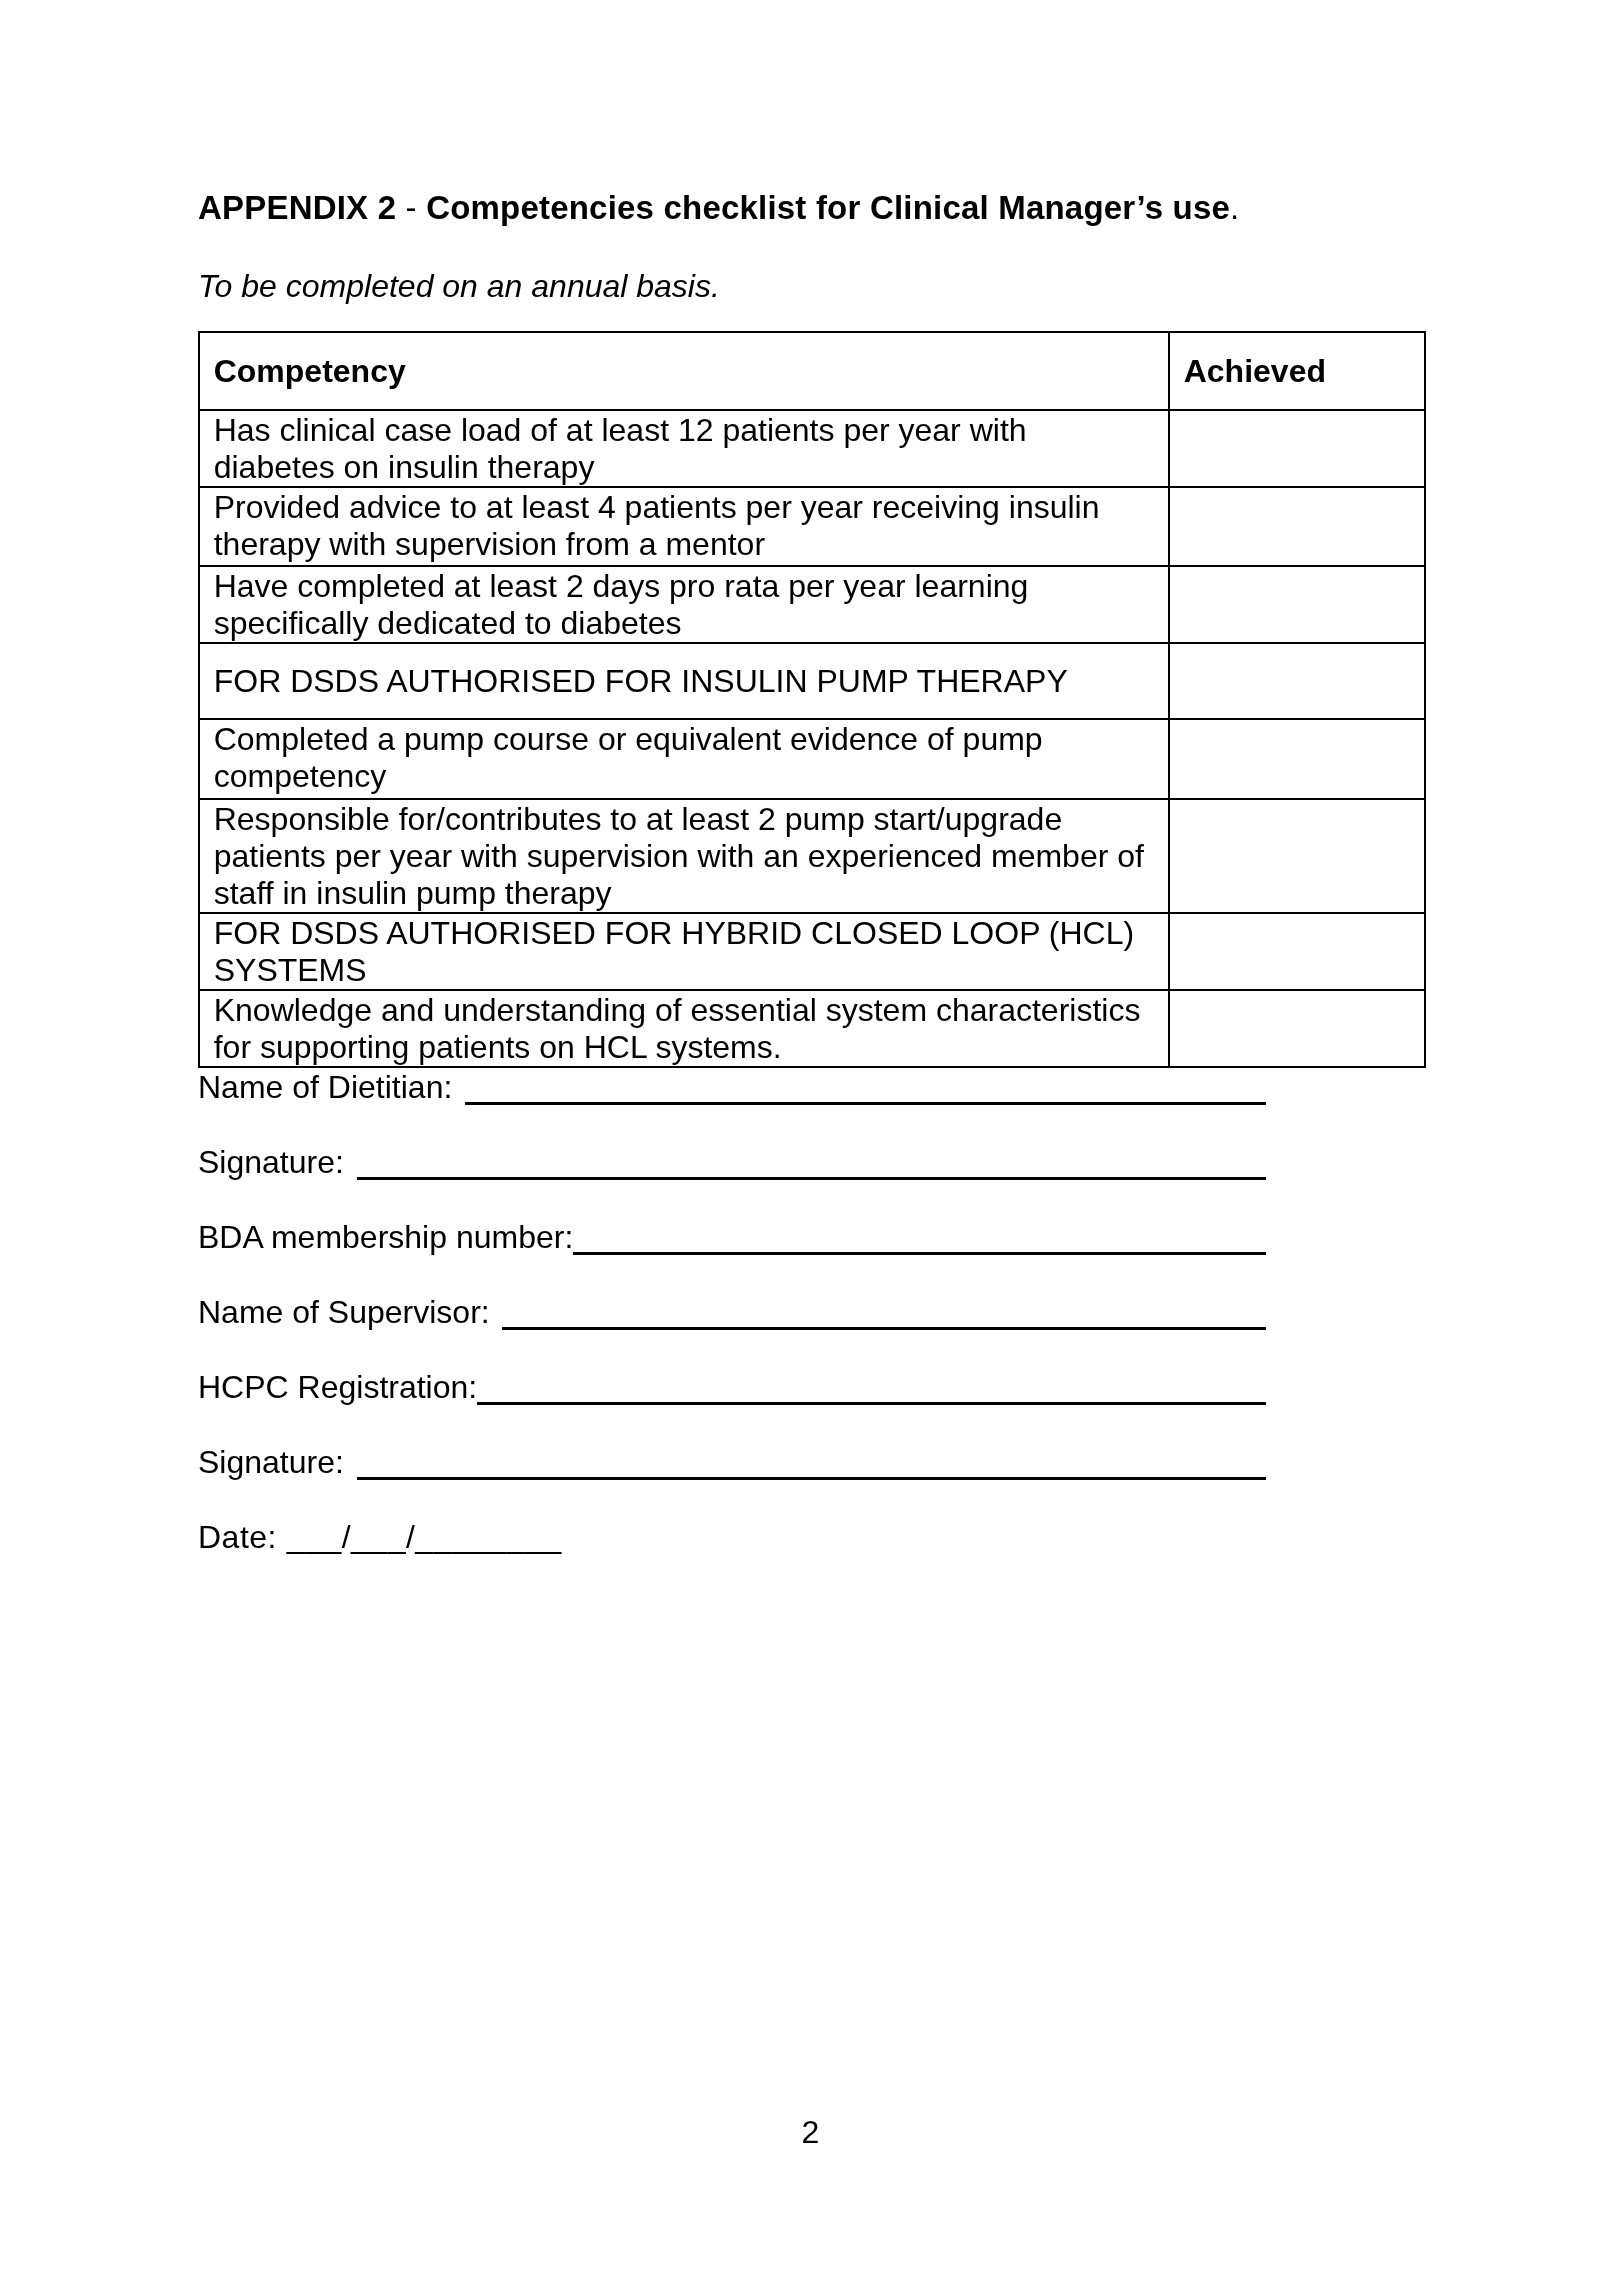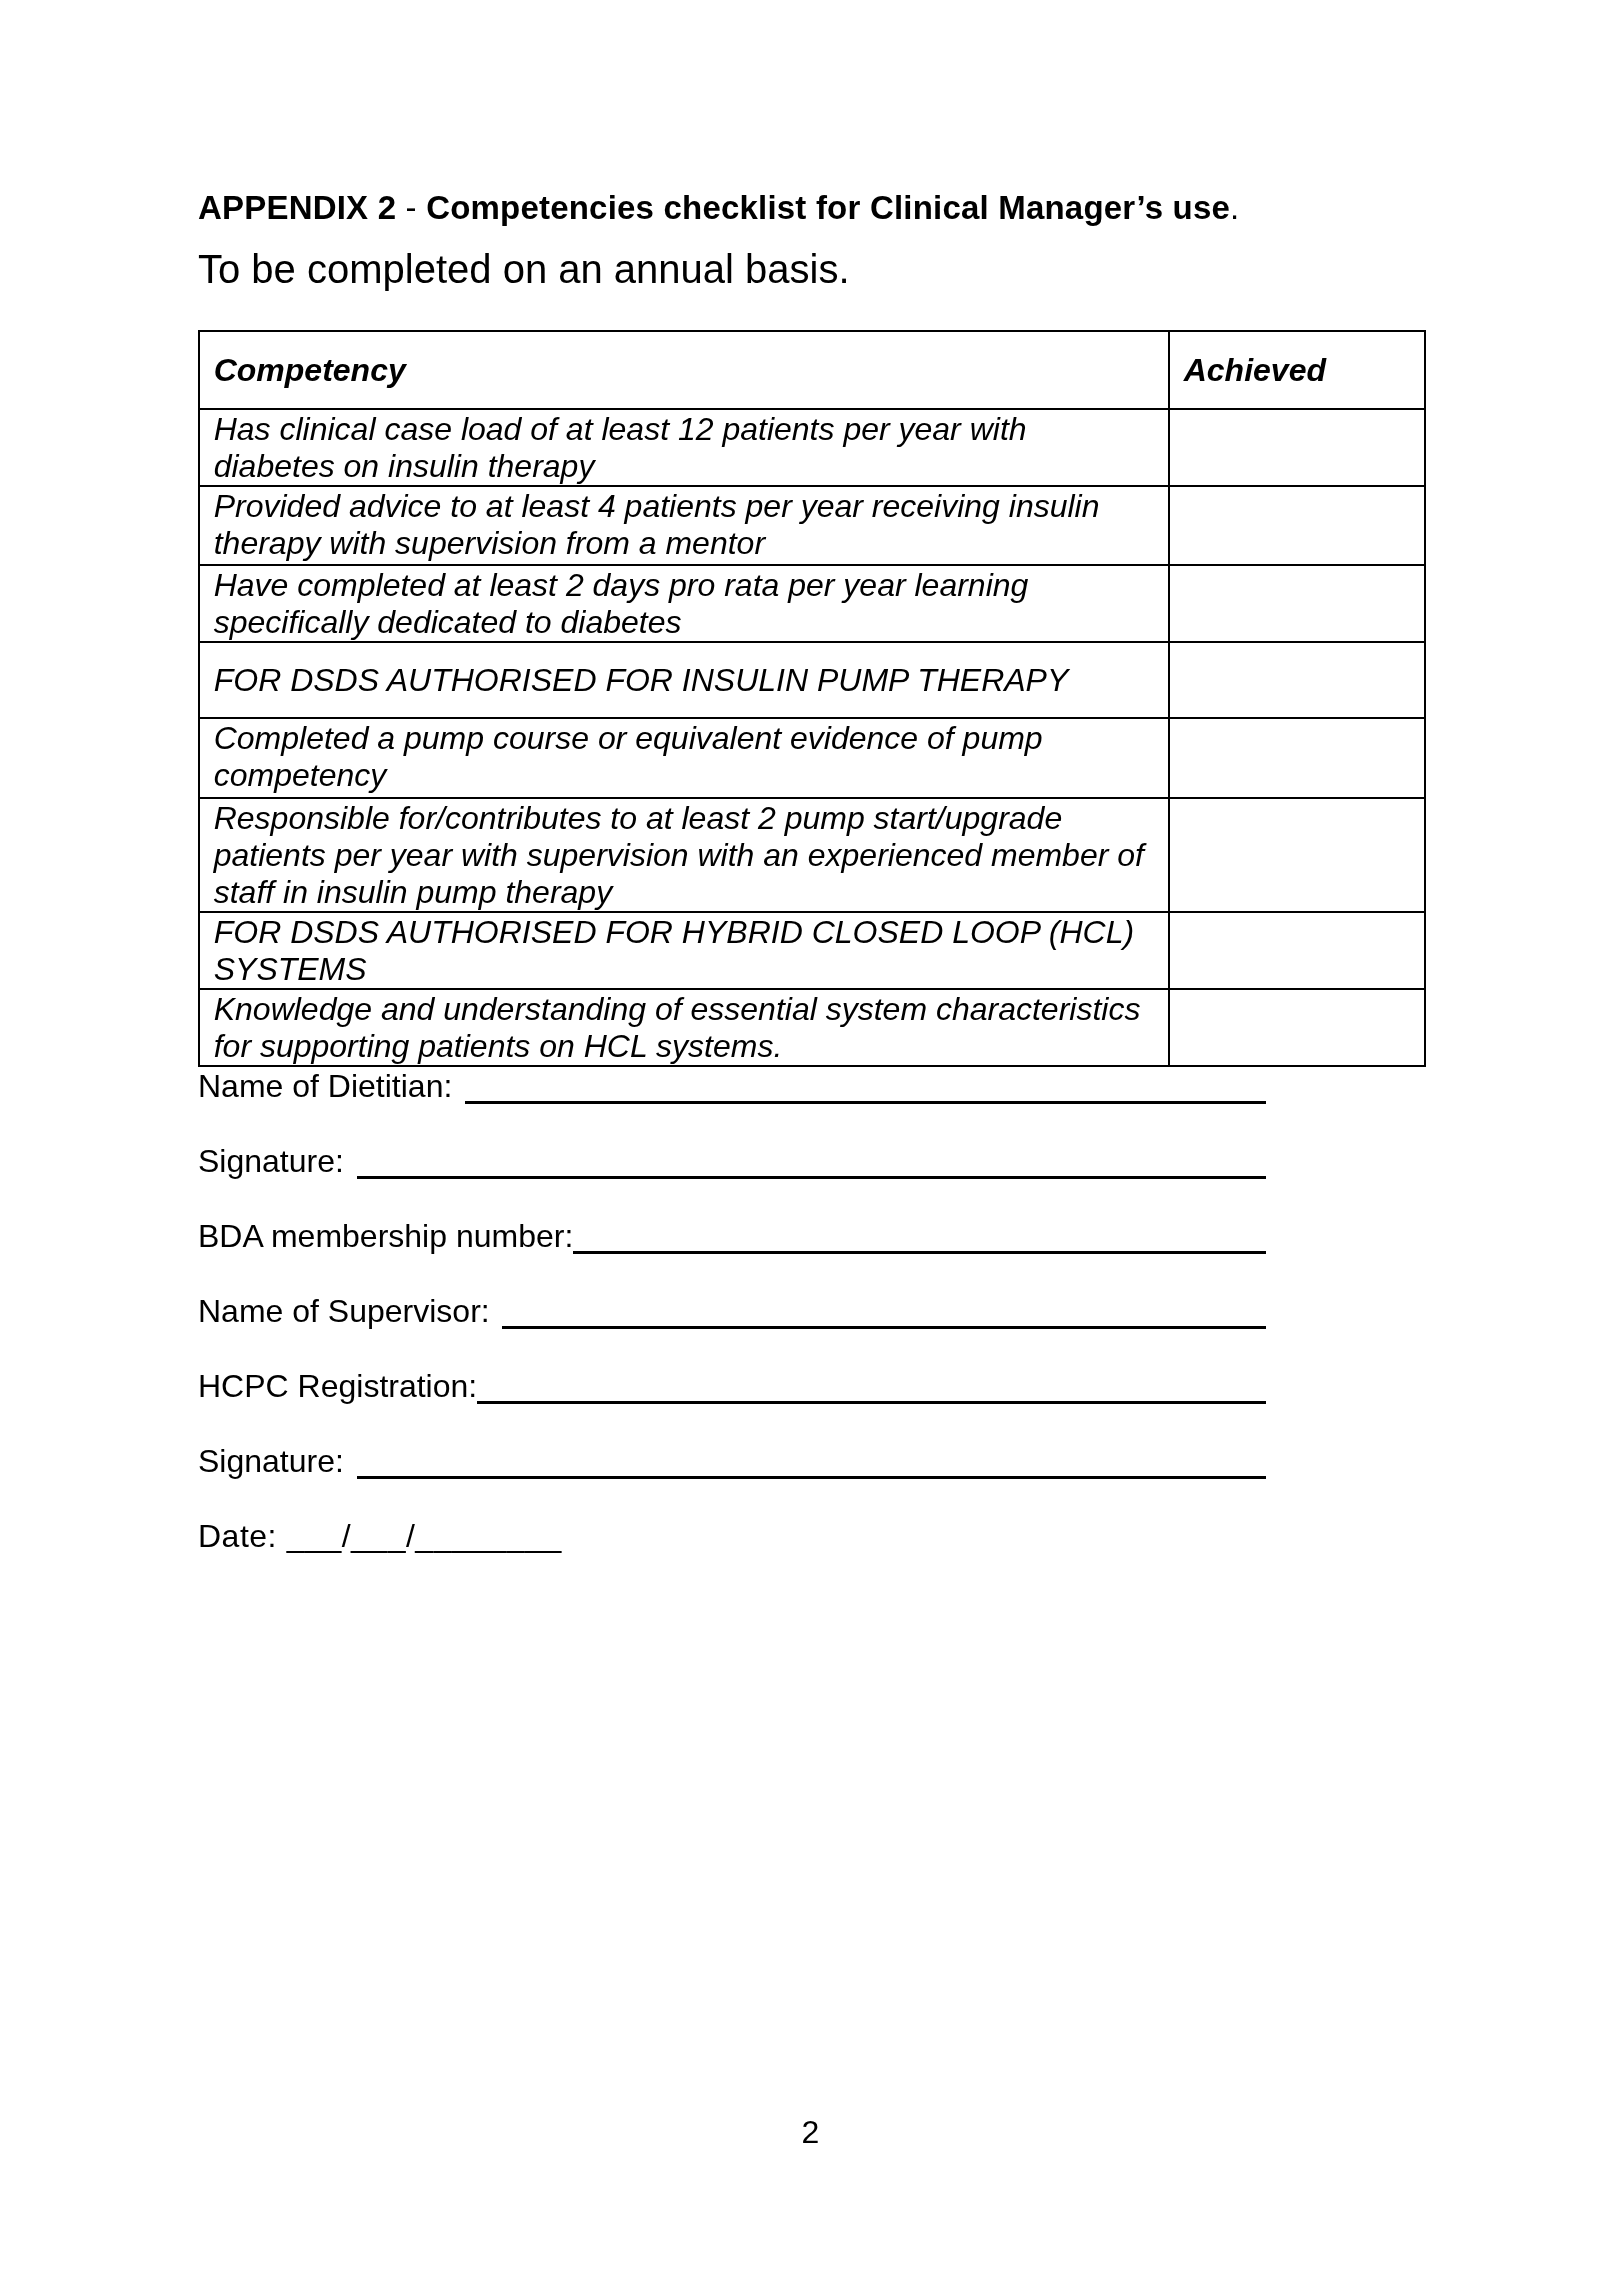"To be completed on an" .intro { font-size: 40px -> 32px; font-style: none -> italic; margin-top: 22px -> 39px }
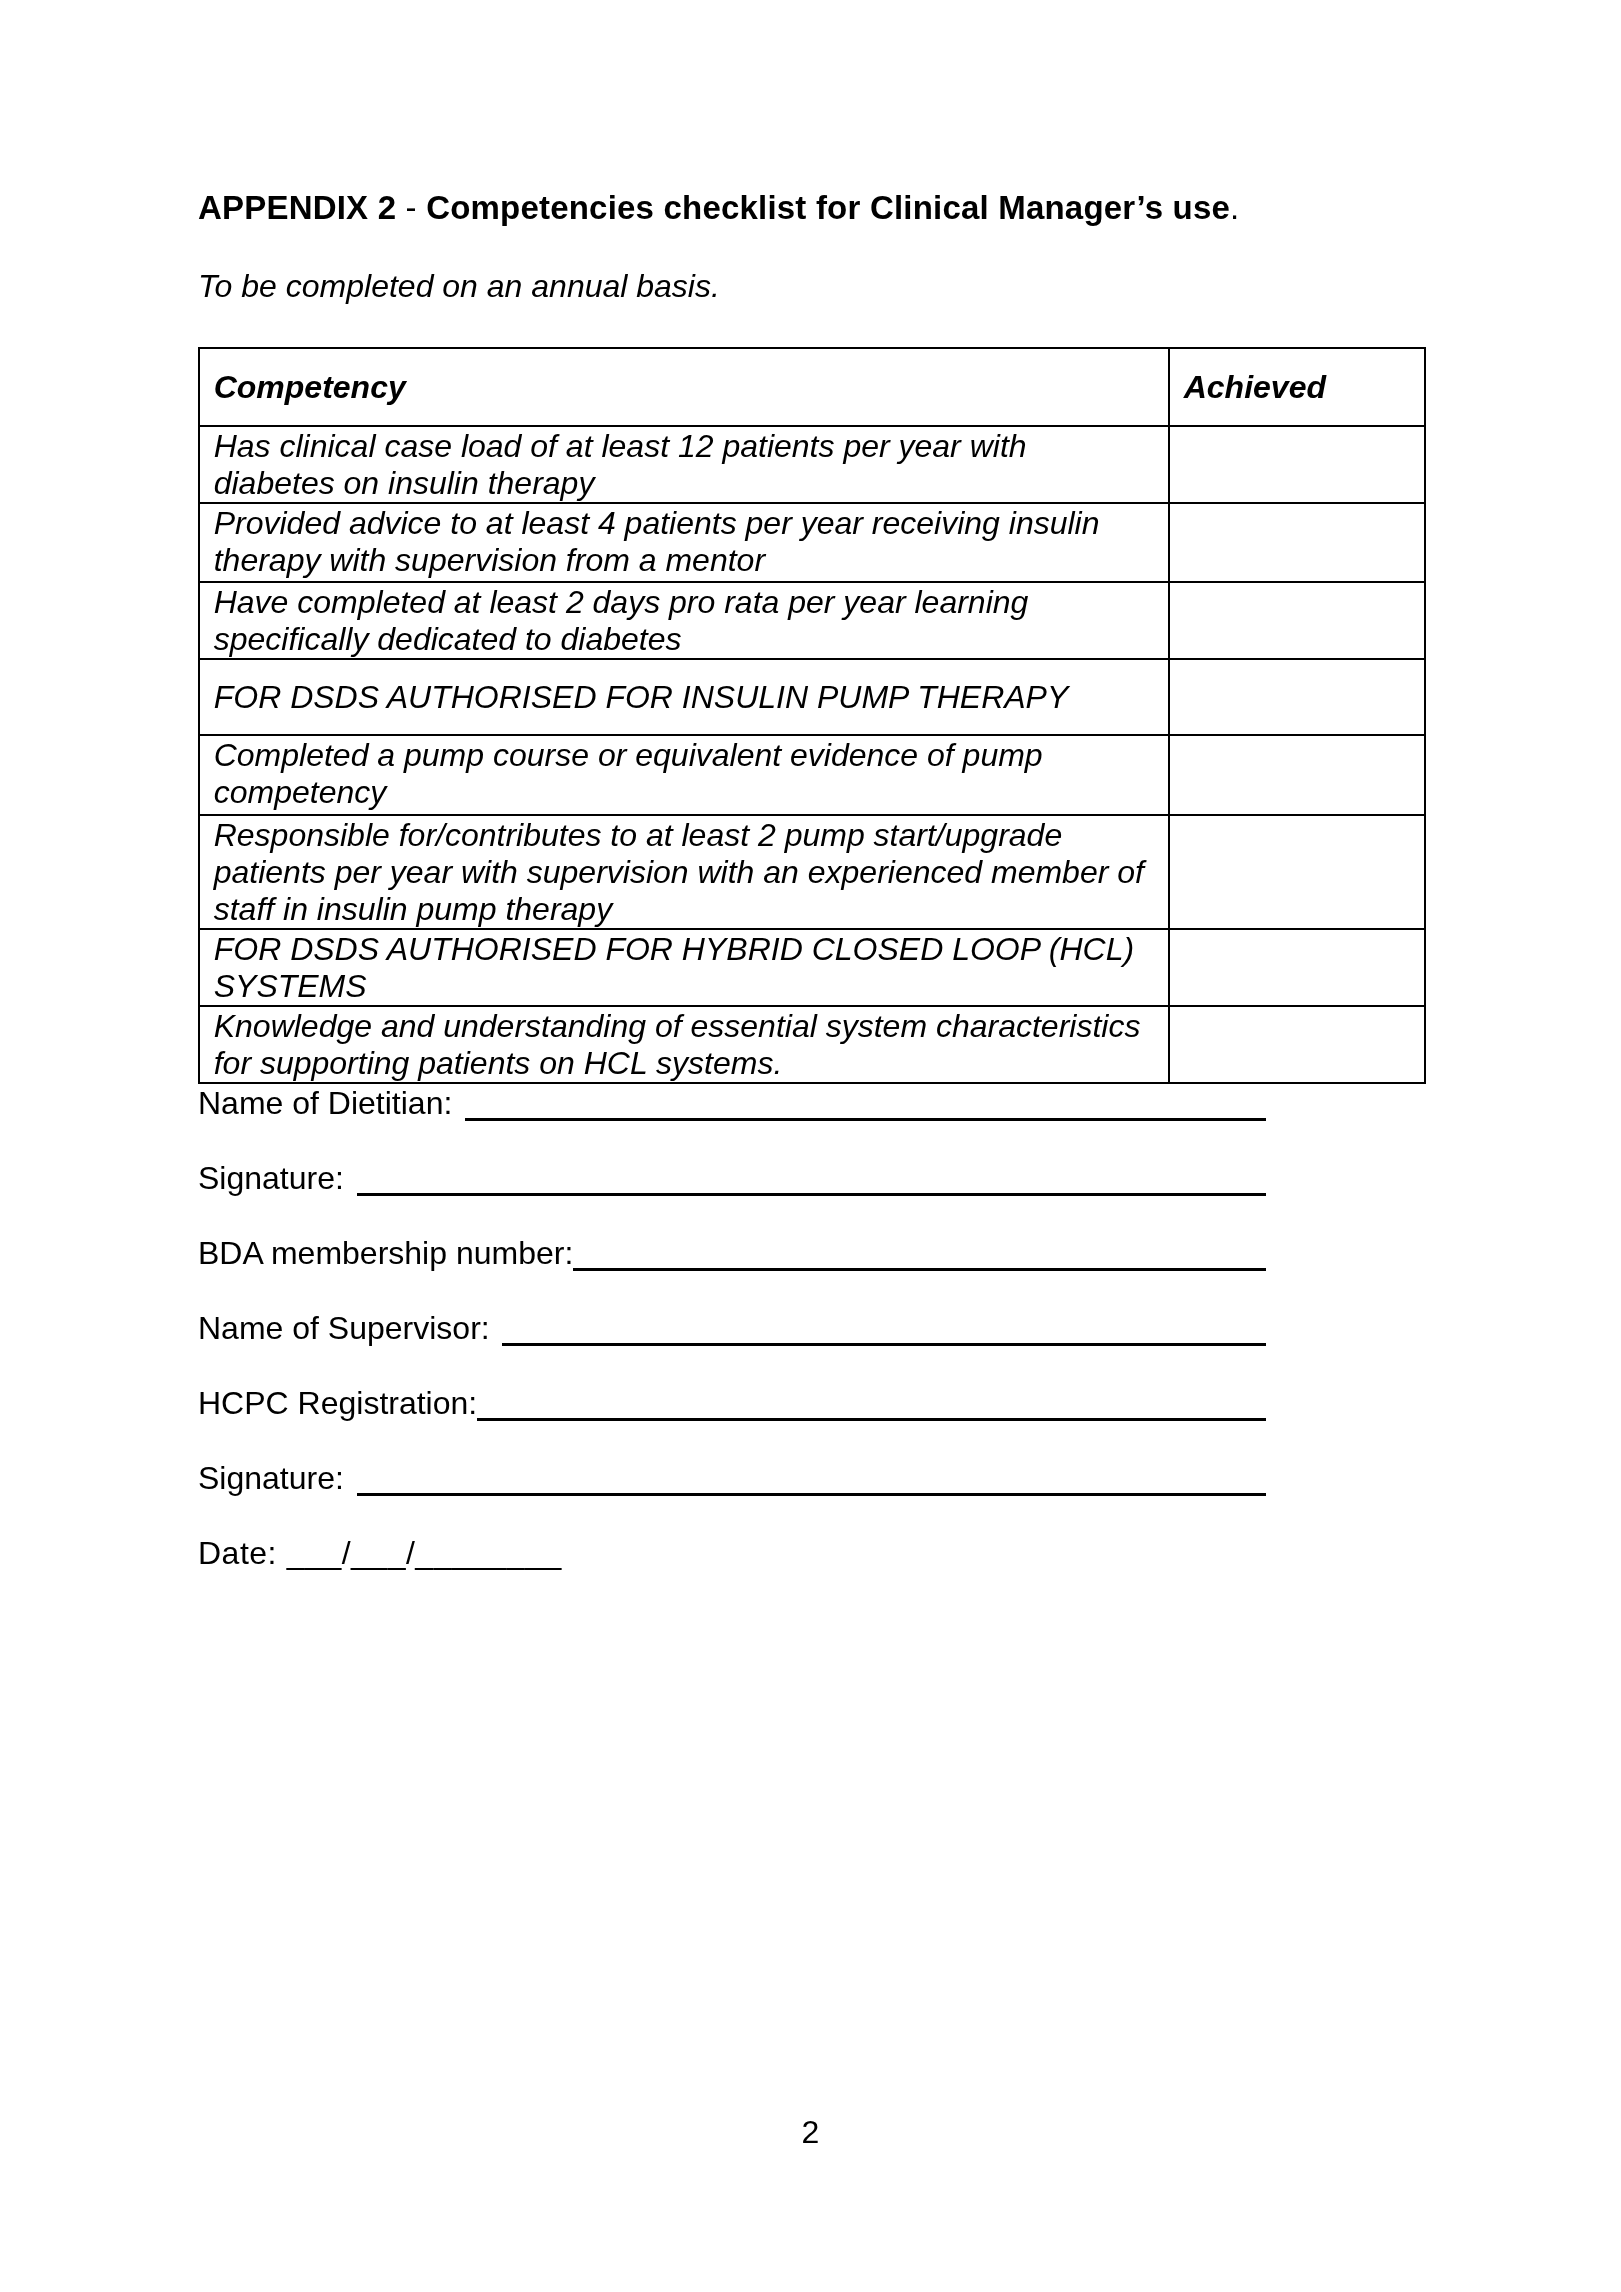"Competency" table.comp-table { font-style: italic -> none; margin-top: 41px -> 25px }
